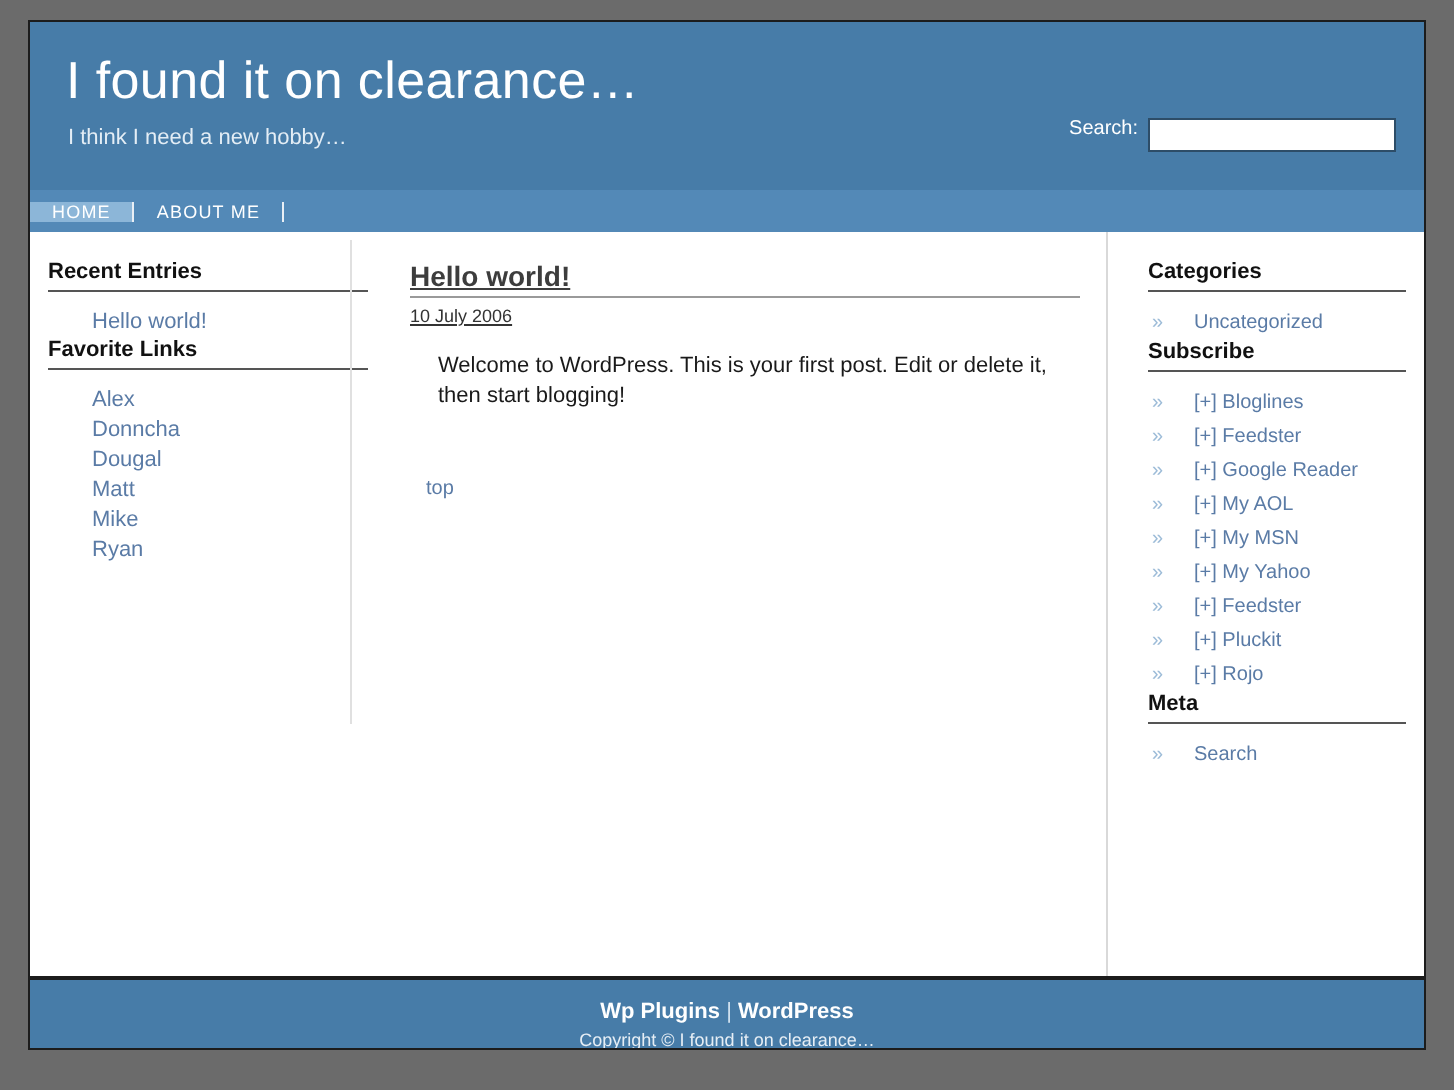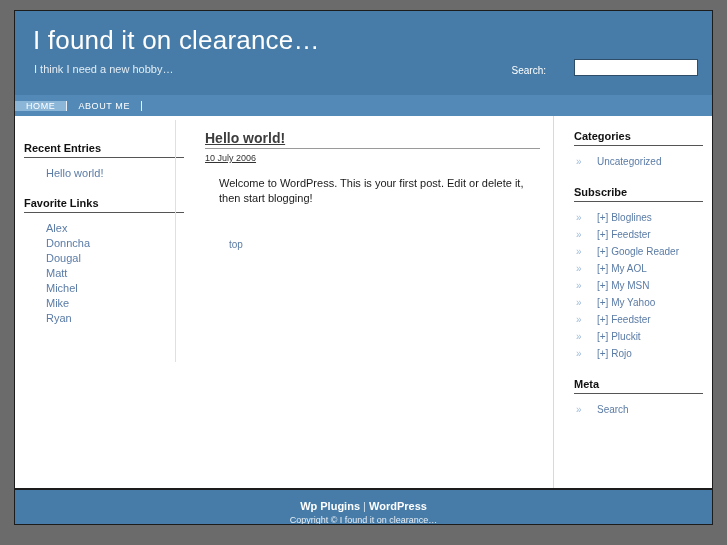"Search:" .search-area { align-items: flex-end -> flex-start; gap: 23px -> none }
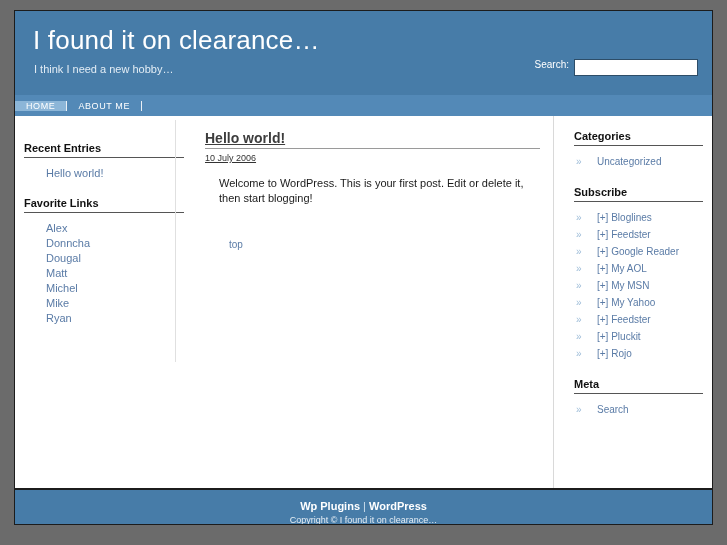"Recent Entries" .col-left { top: 12px -> 0 }
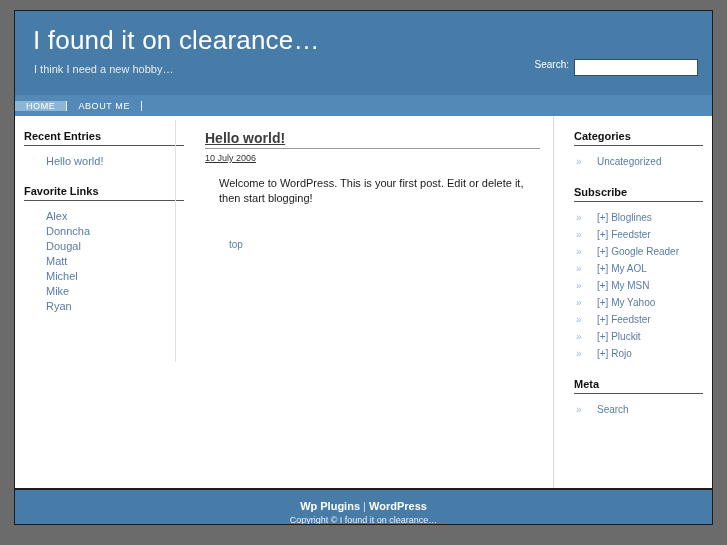"Favorite Links" .widget-title.spaced { margin-top: 16px -> none }
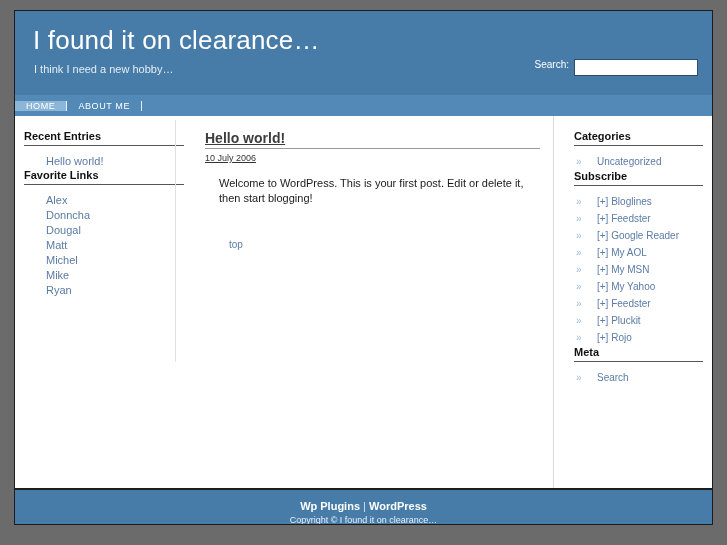"top" .top-link { margin: 33px 0 0 24px -> 33px 0 0 8px }
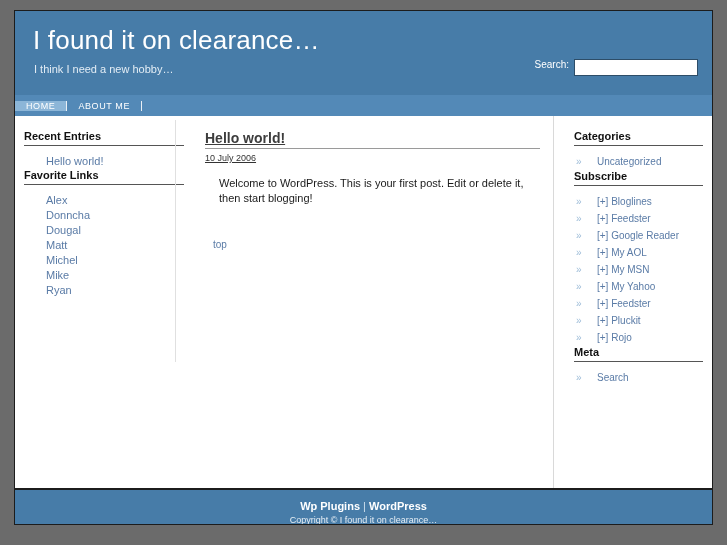"Michel" li { html: <li><a>Michel</a></li> -> none }
